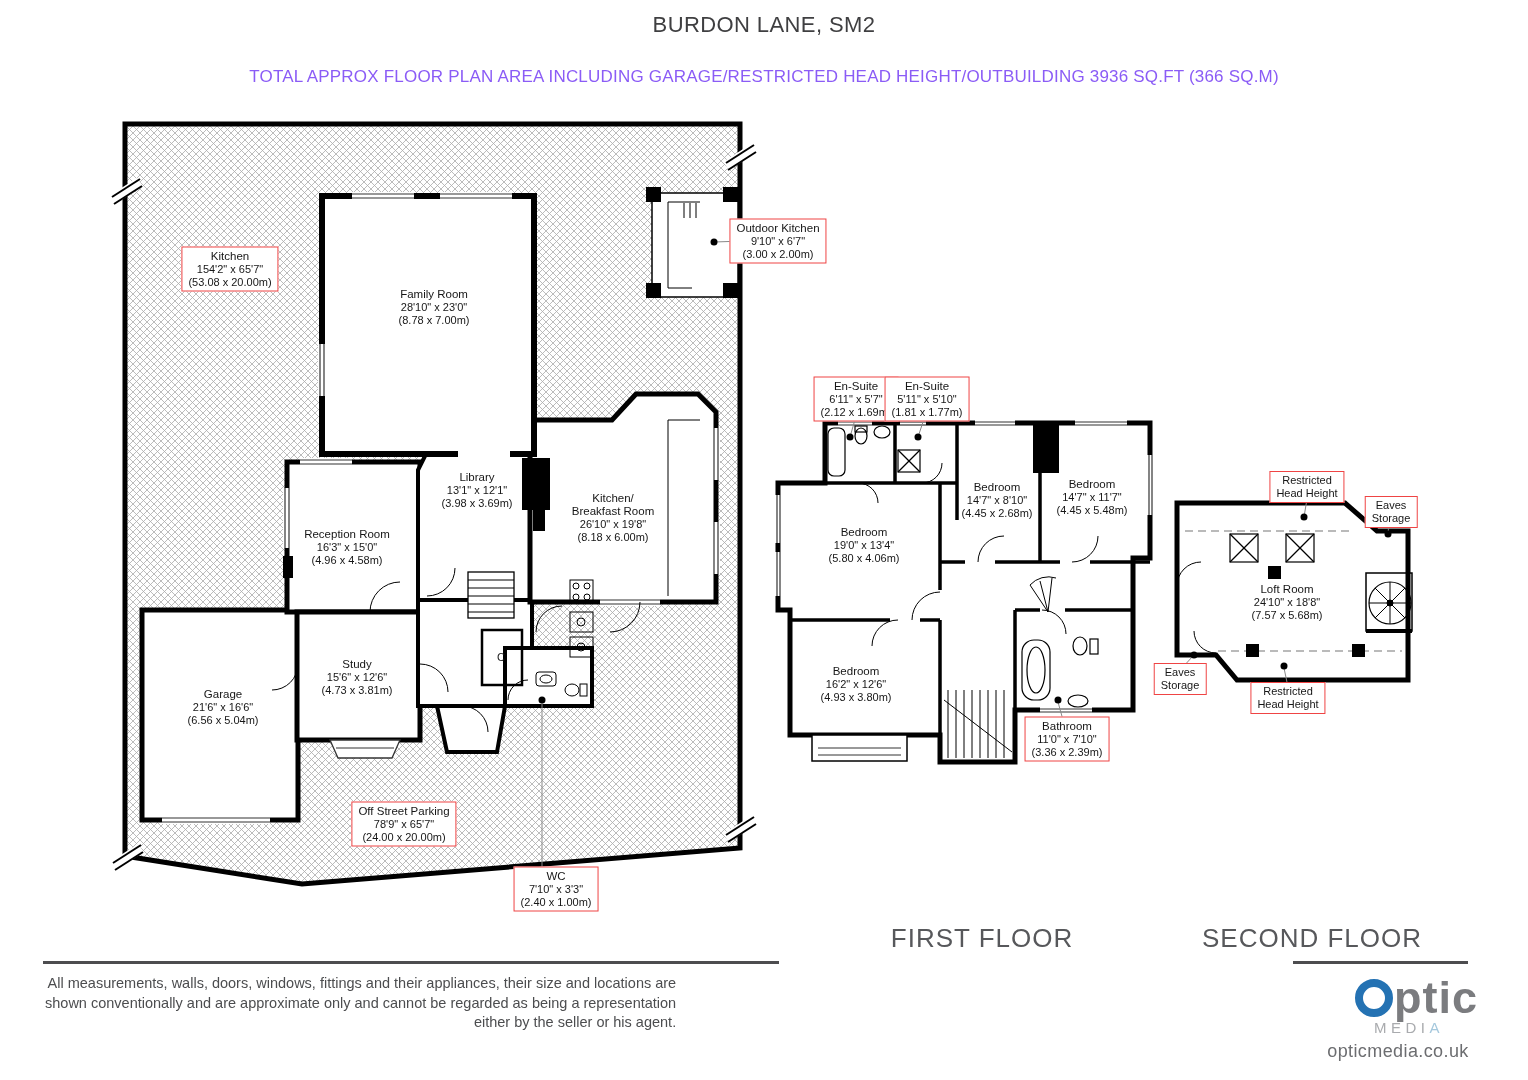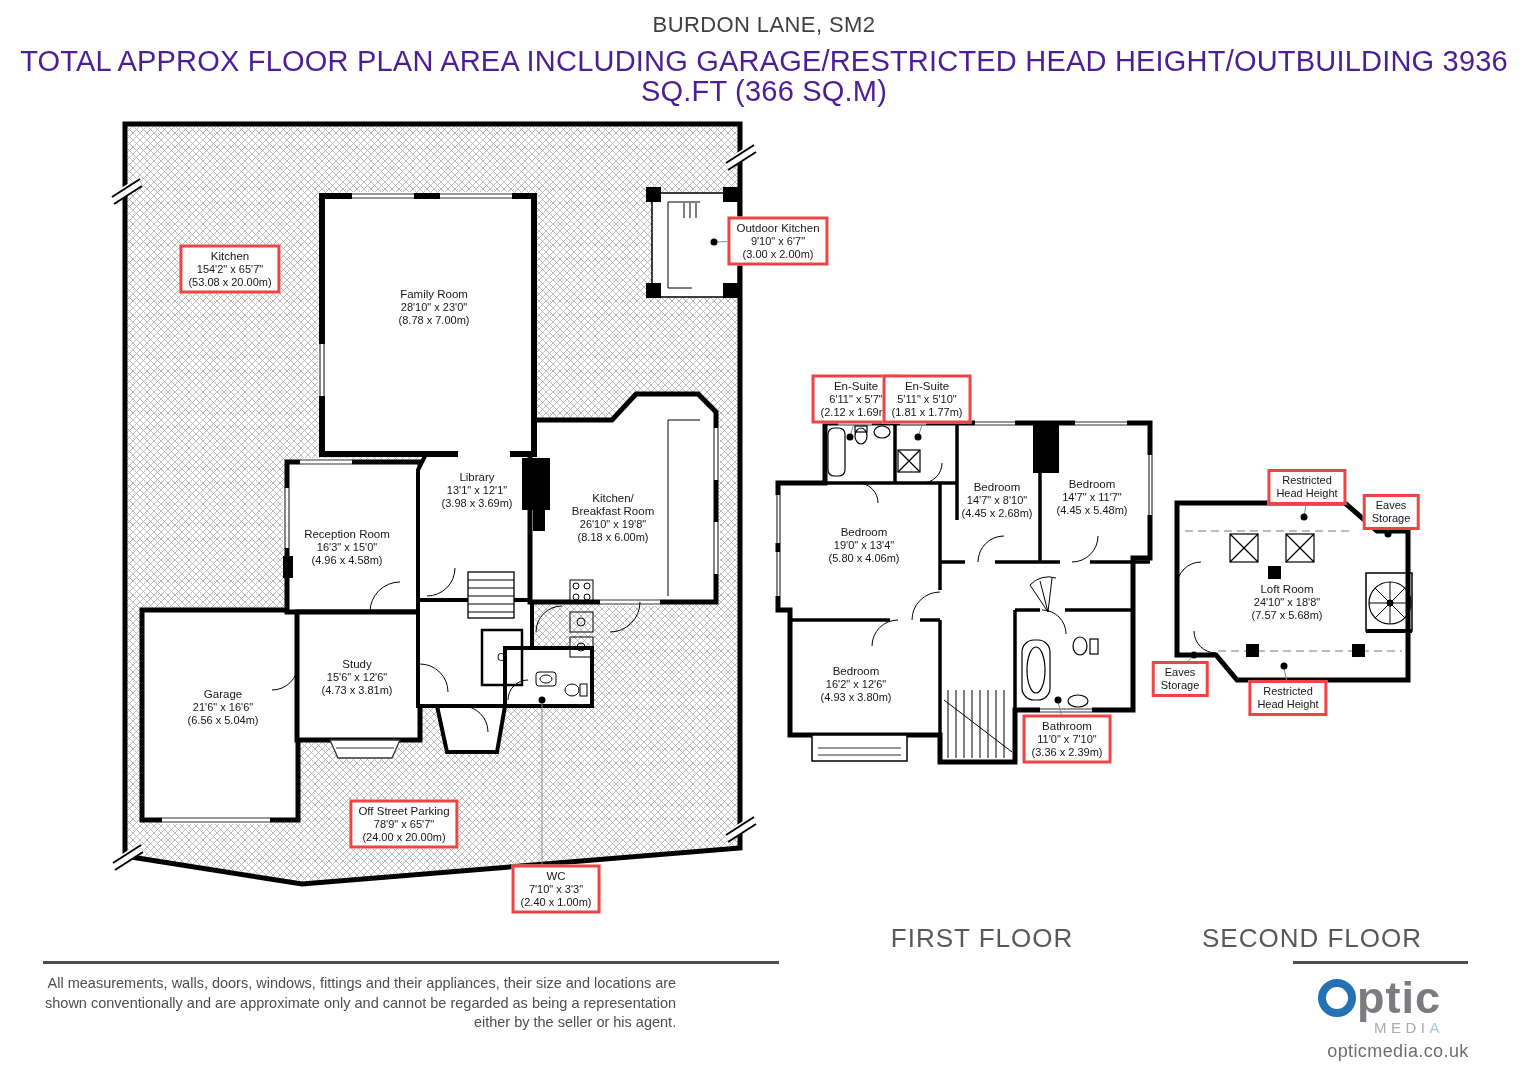"BURDON LANE, SM2" .hdr .title { margin-bottom: 8px -> 24px }
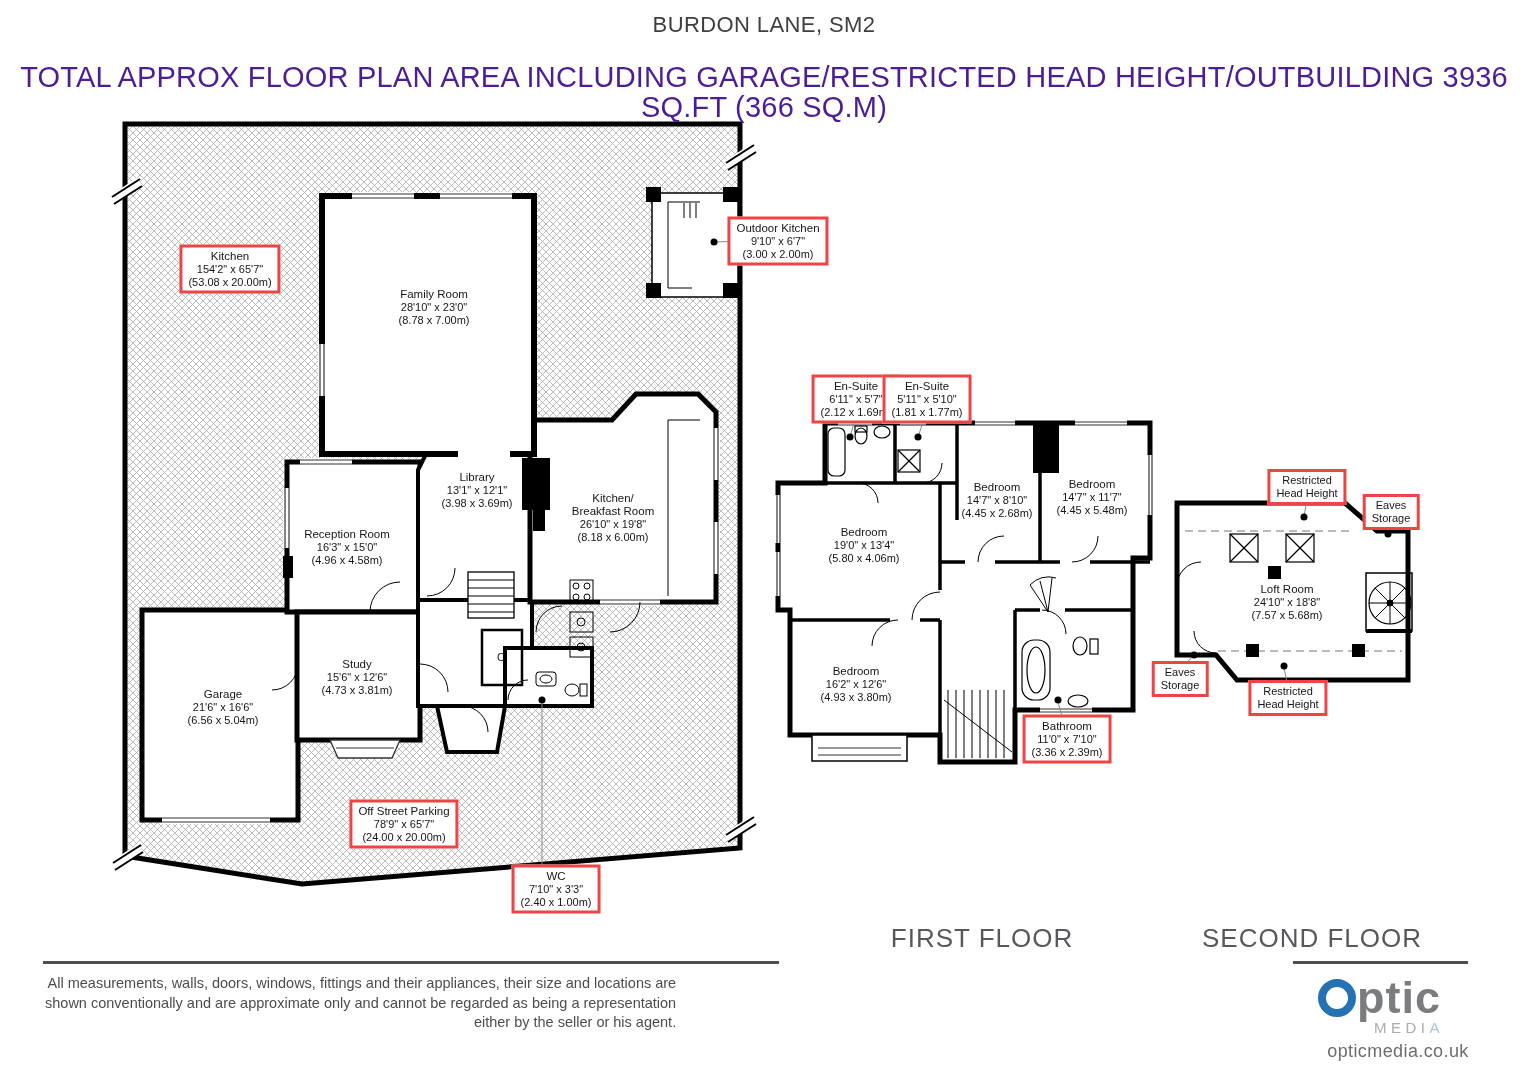"TOTAL APPROX FLOOR PLAN AREA" .hdr .sub { color: #4c1d95 -> #8b5cf6; font-size: 29px -> 17px }
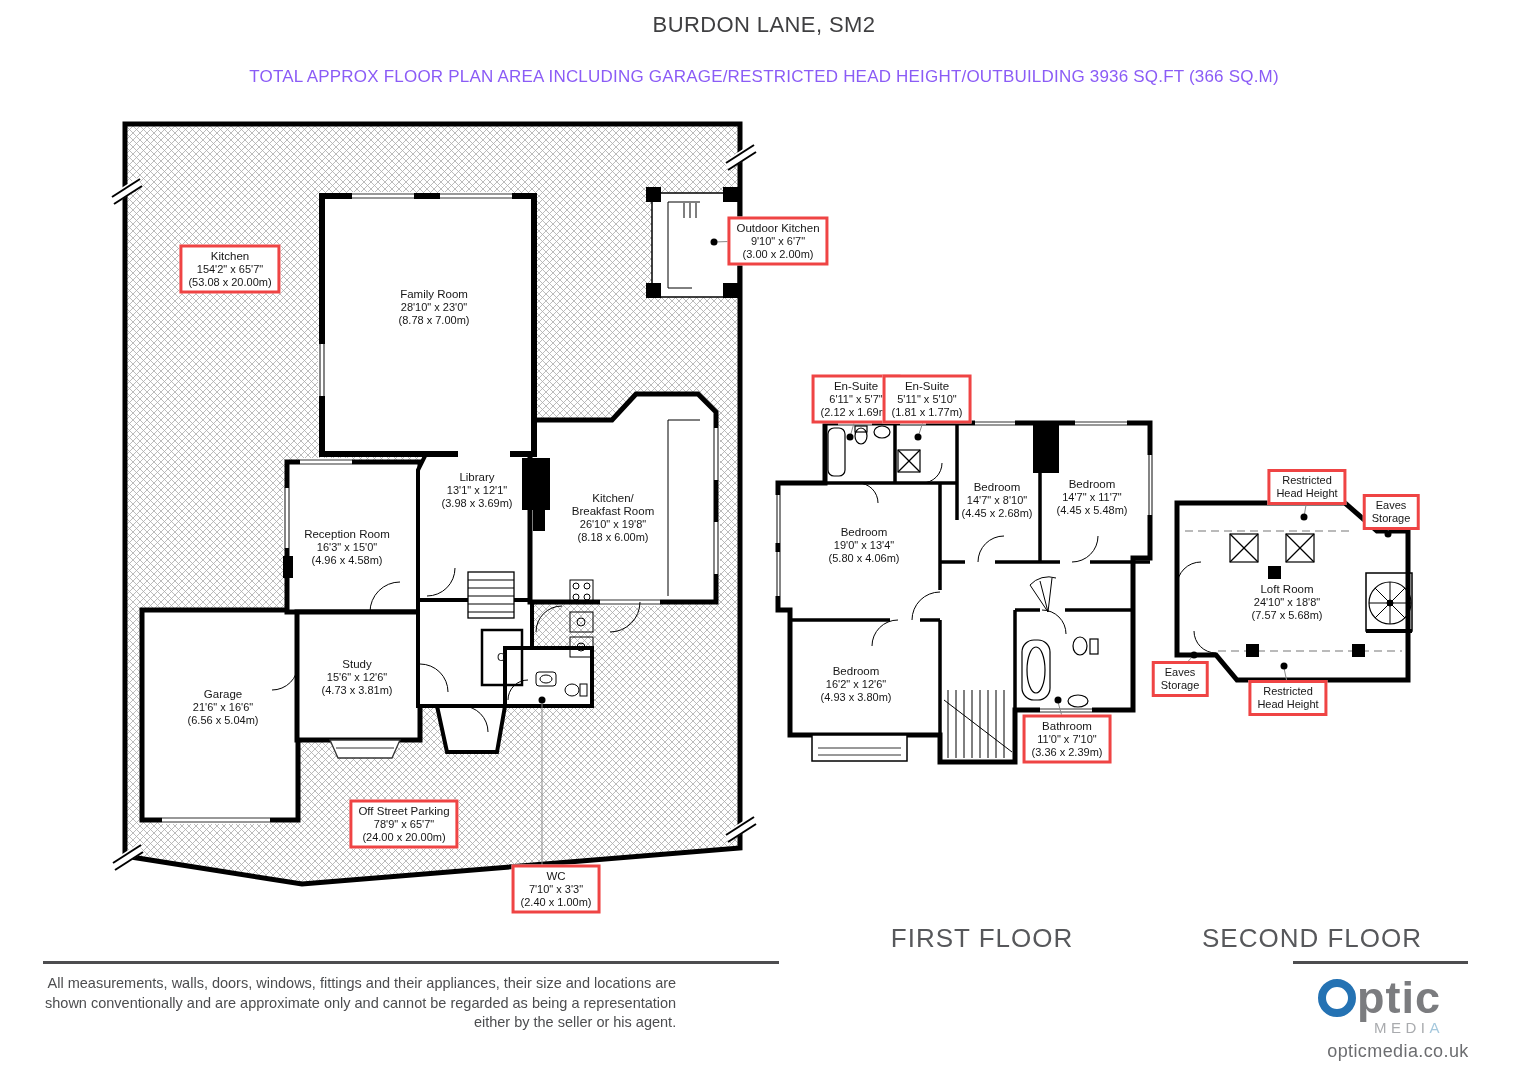"Outdoor Kitchen" .rlabel.boxed { border: 3px solid #ef4444 -> 1px solid #ef4444 }
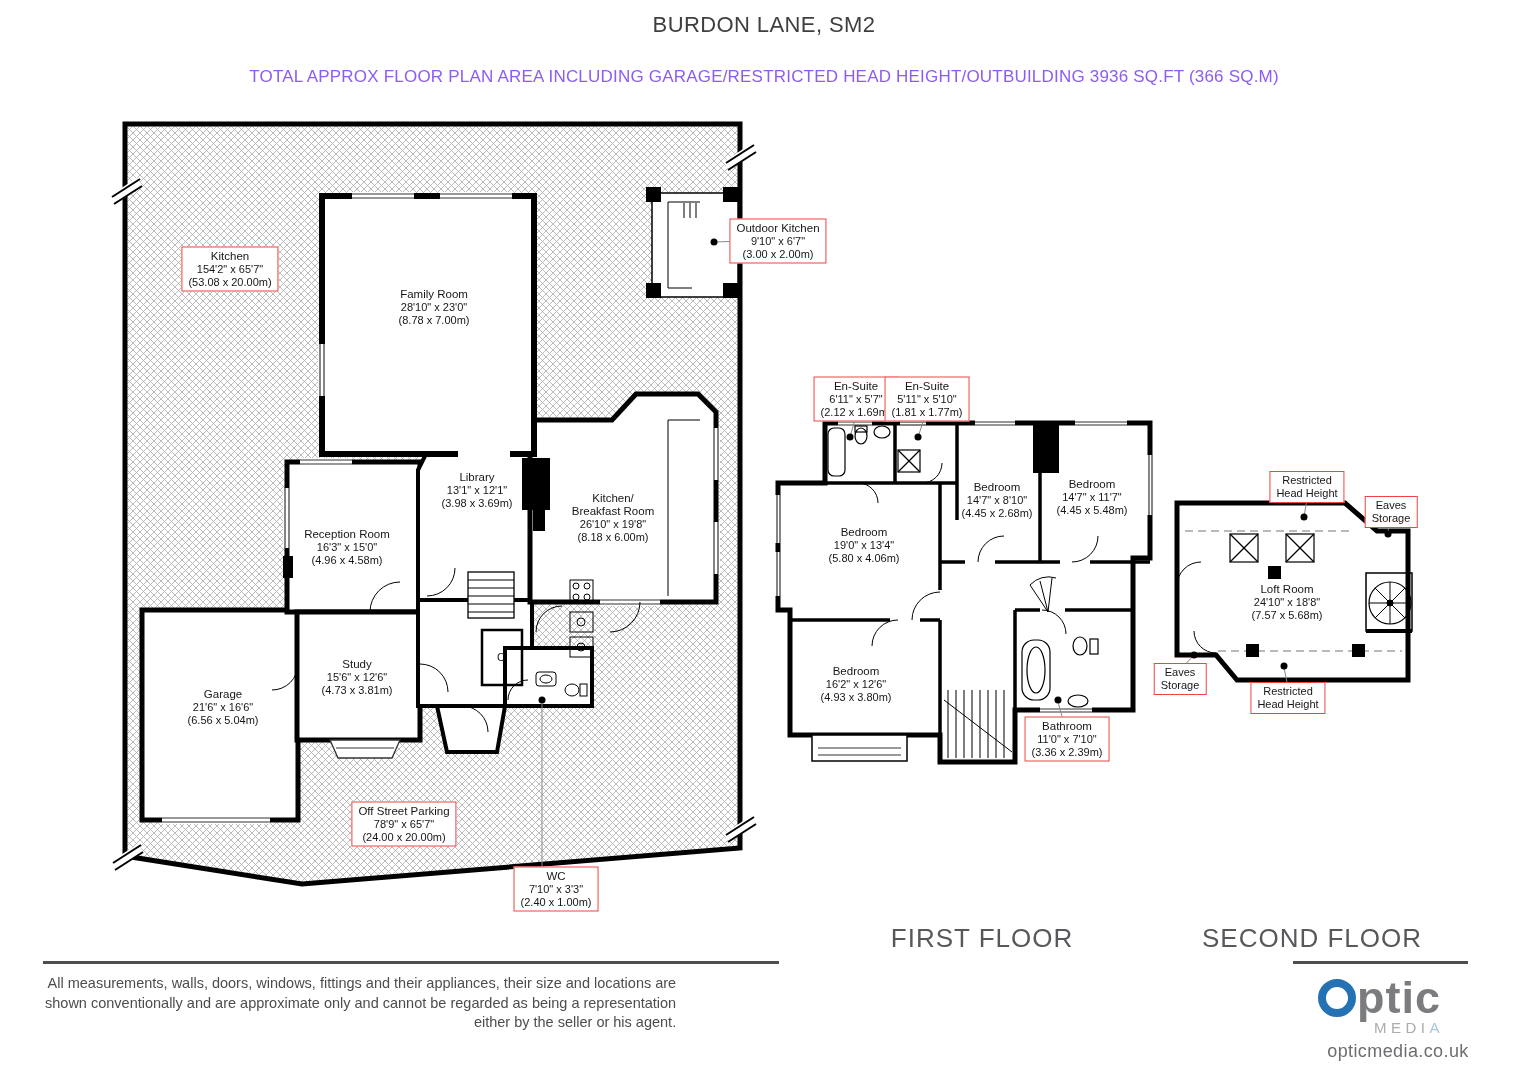"ptic" .logo .row1 { justify-content: flex-start -> flex-end }
